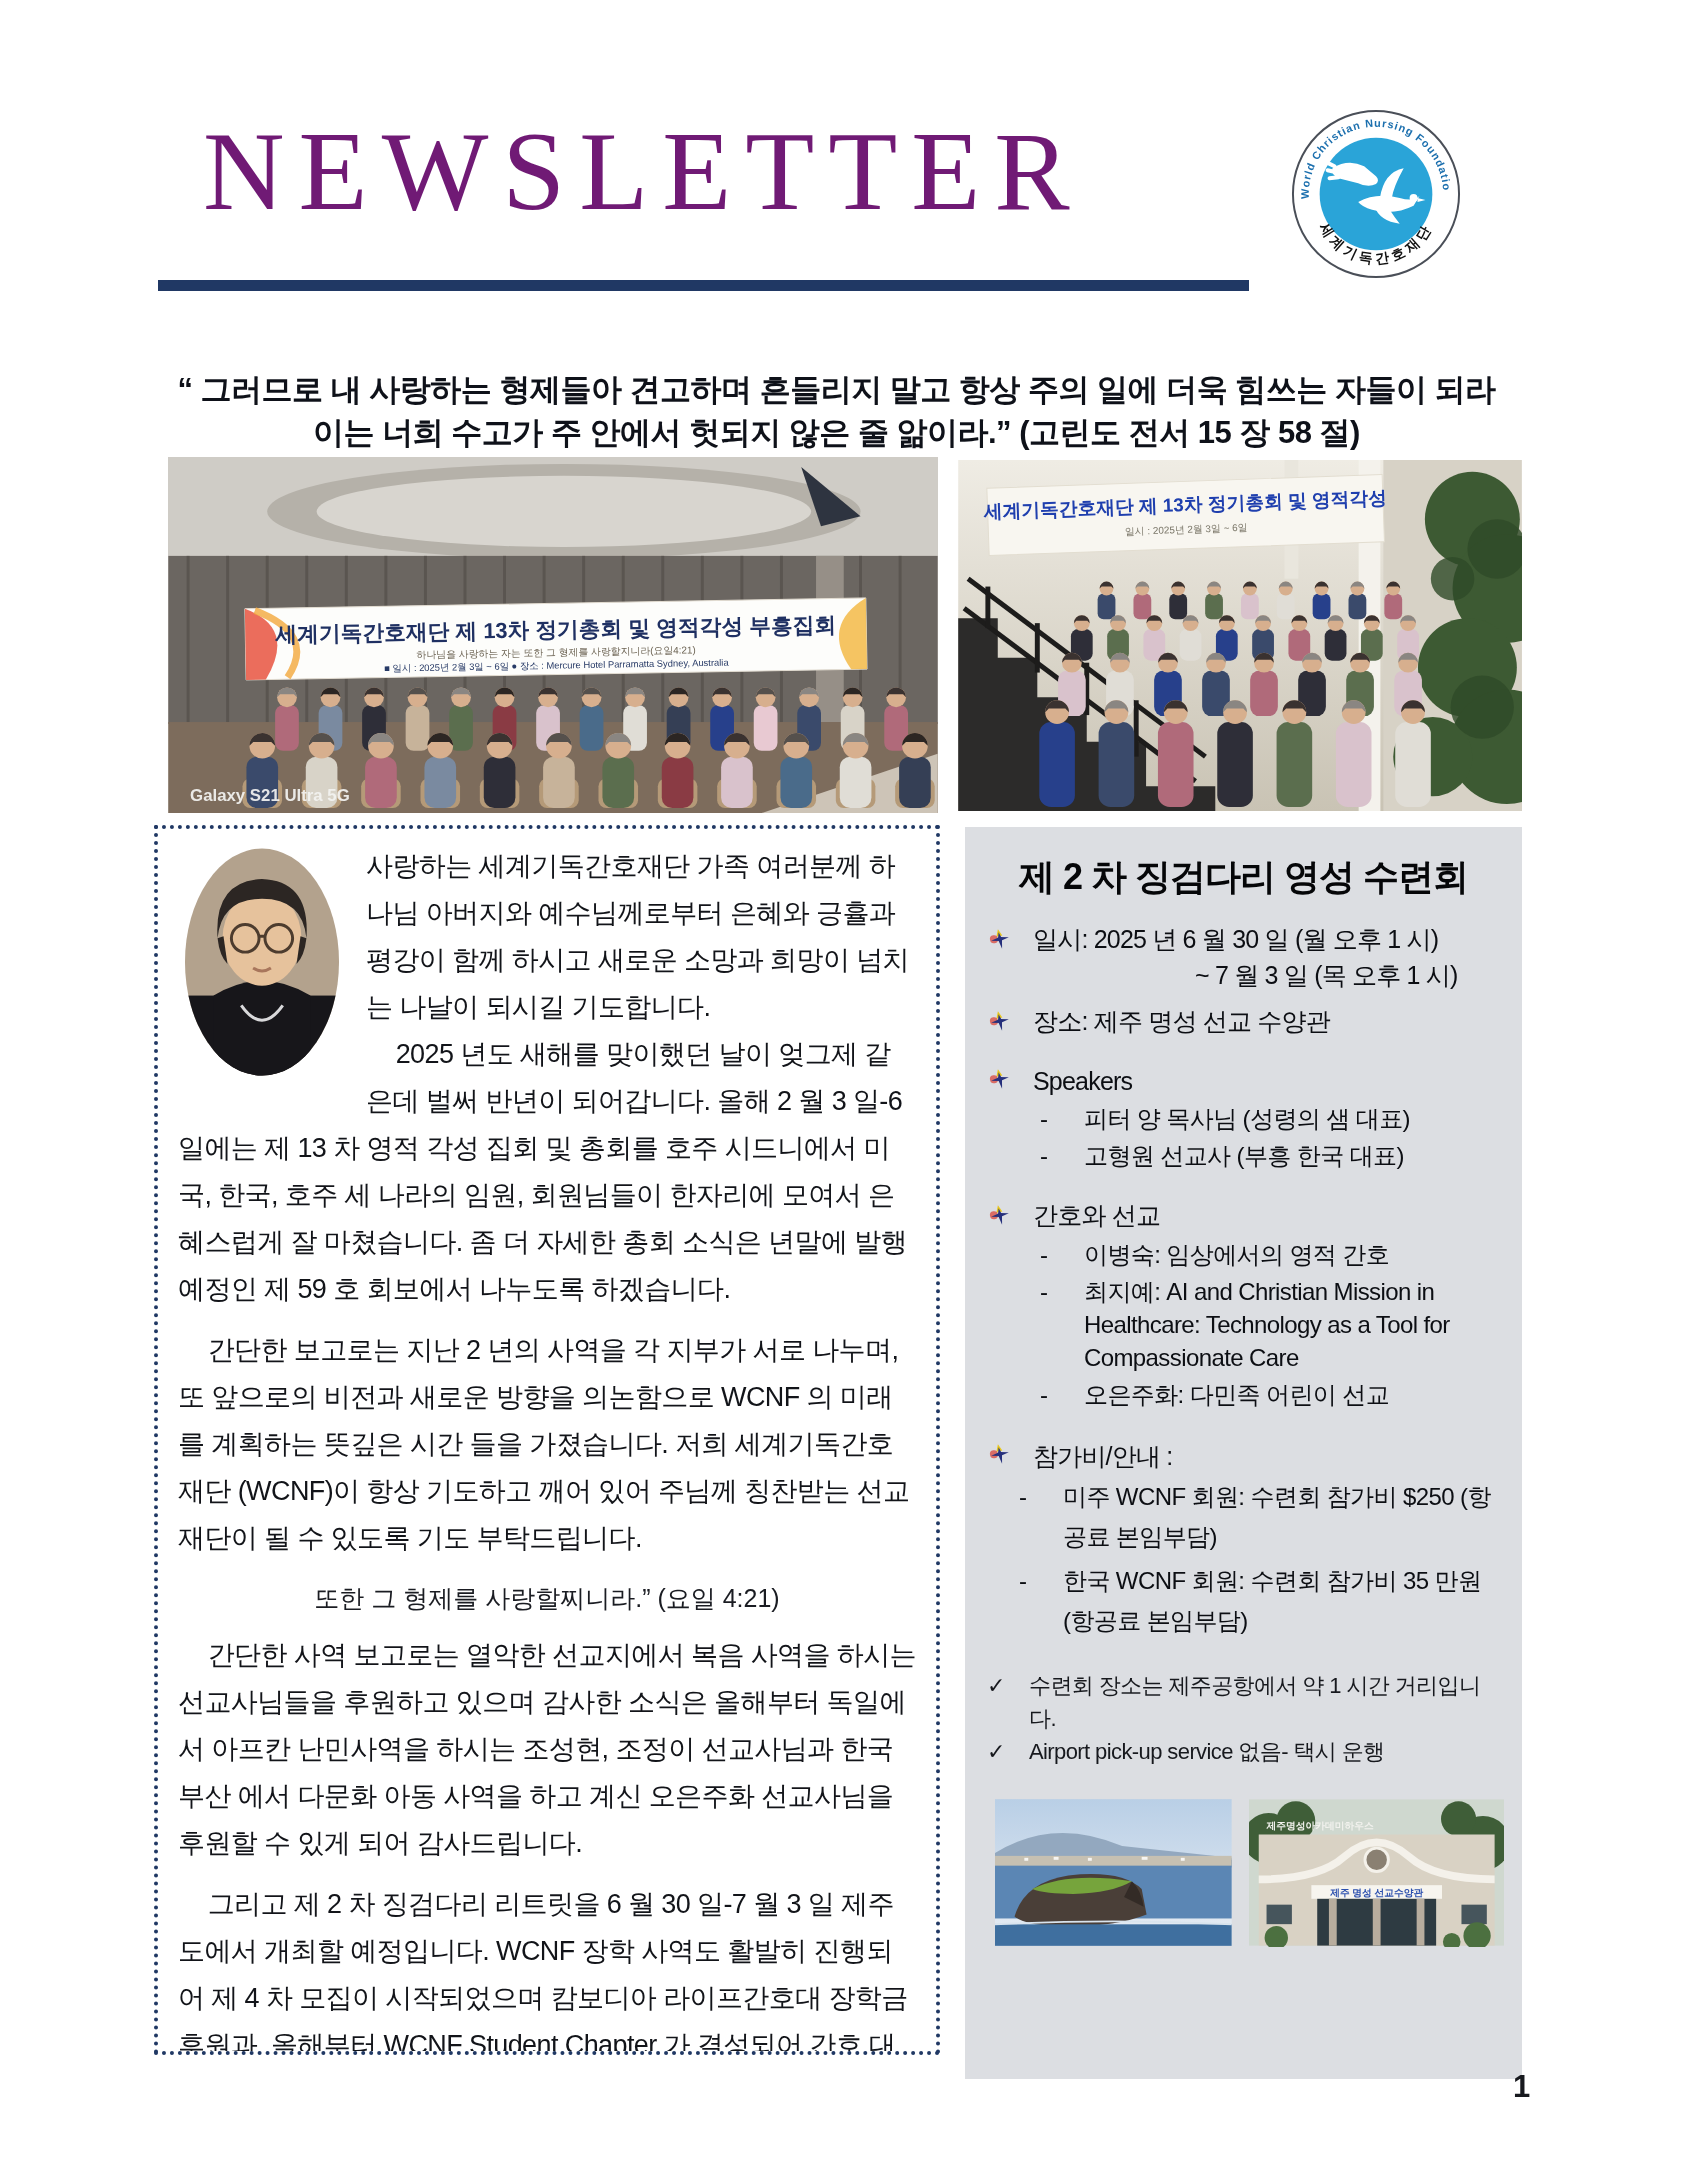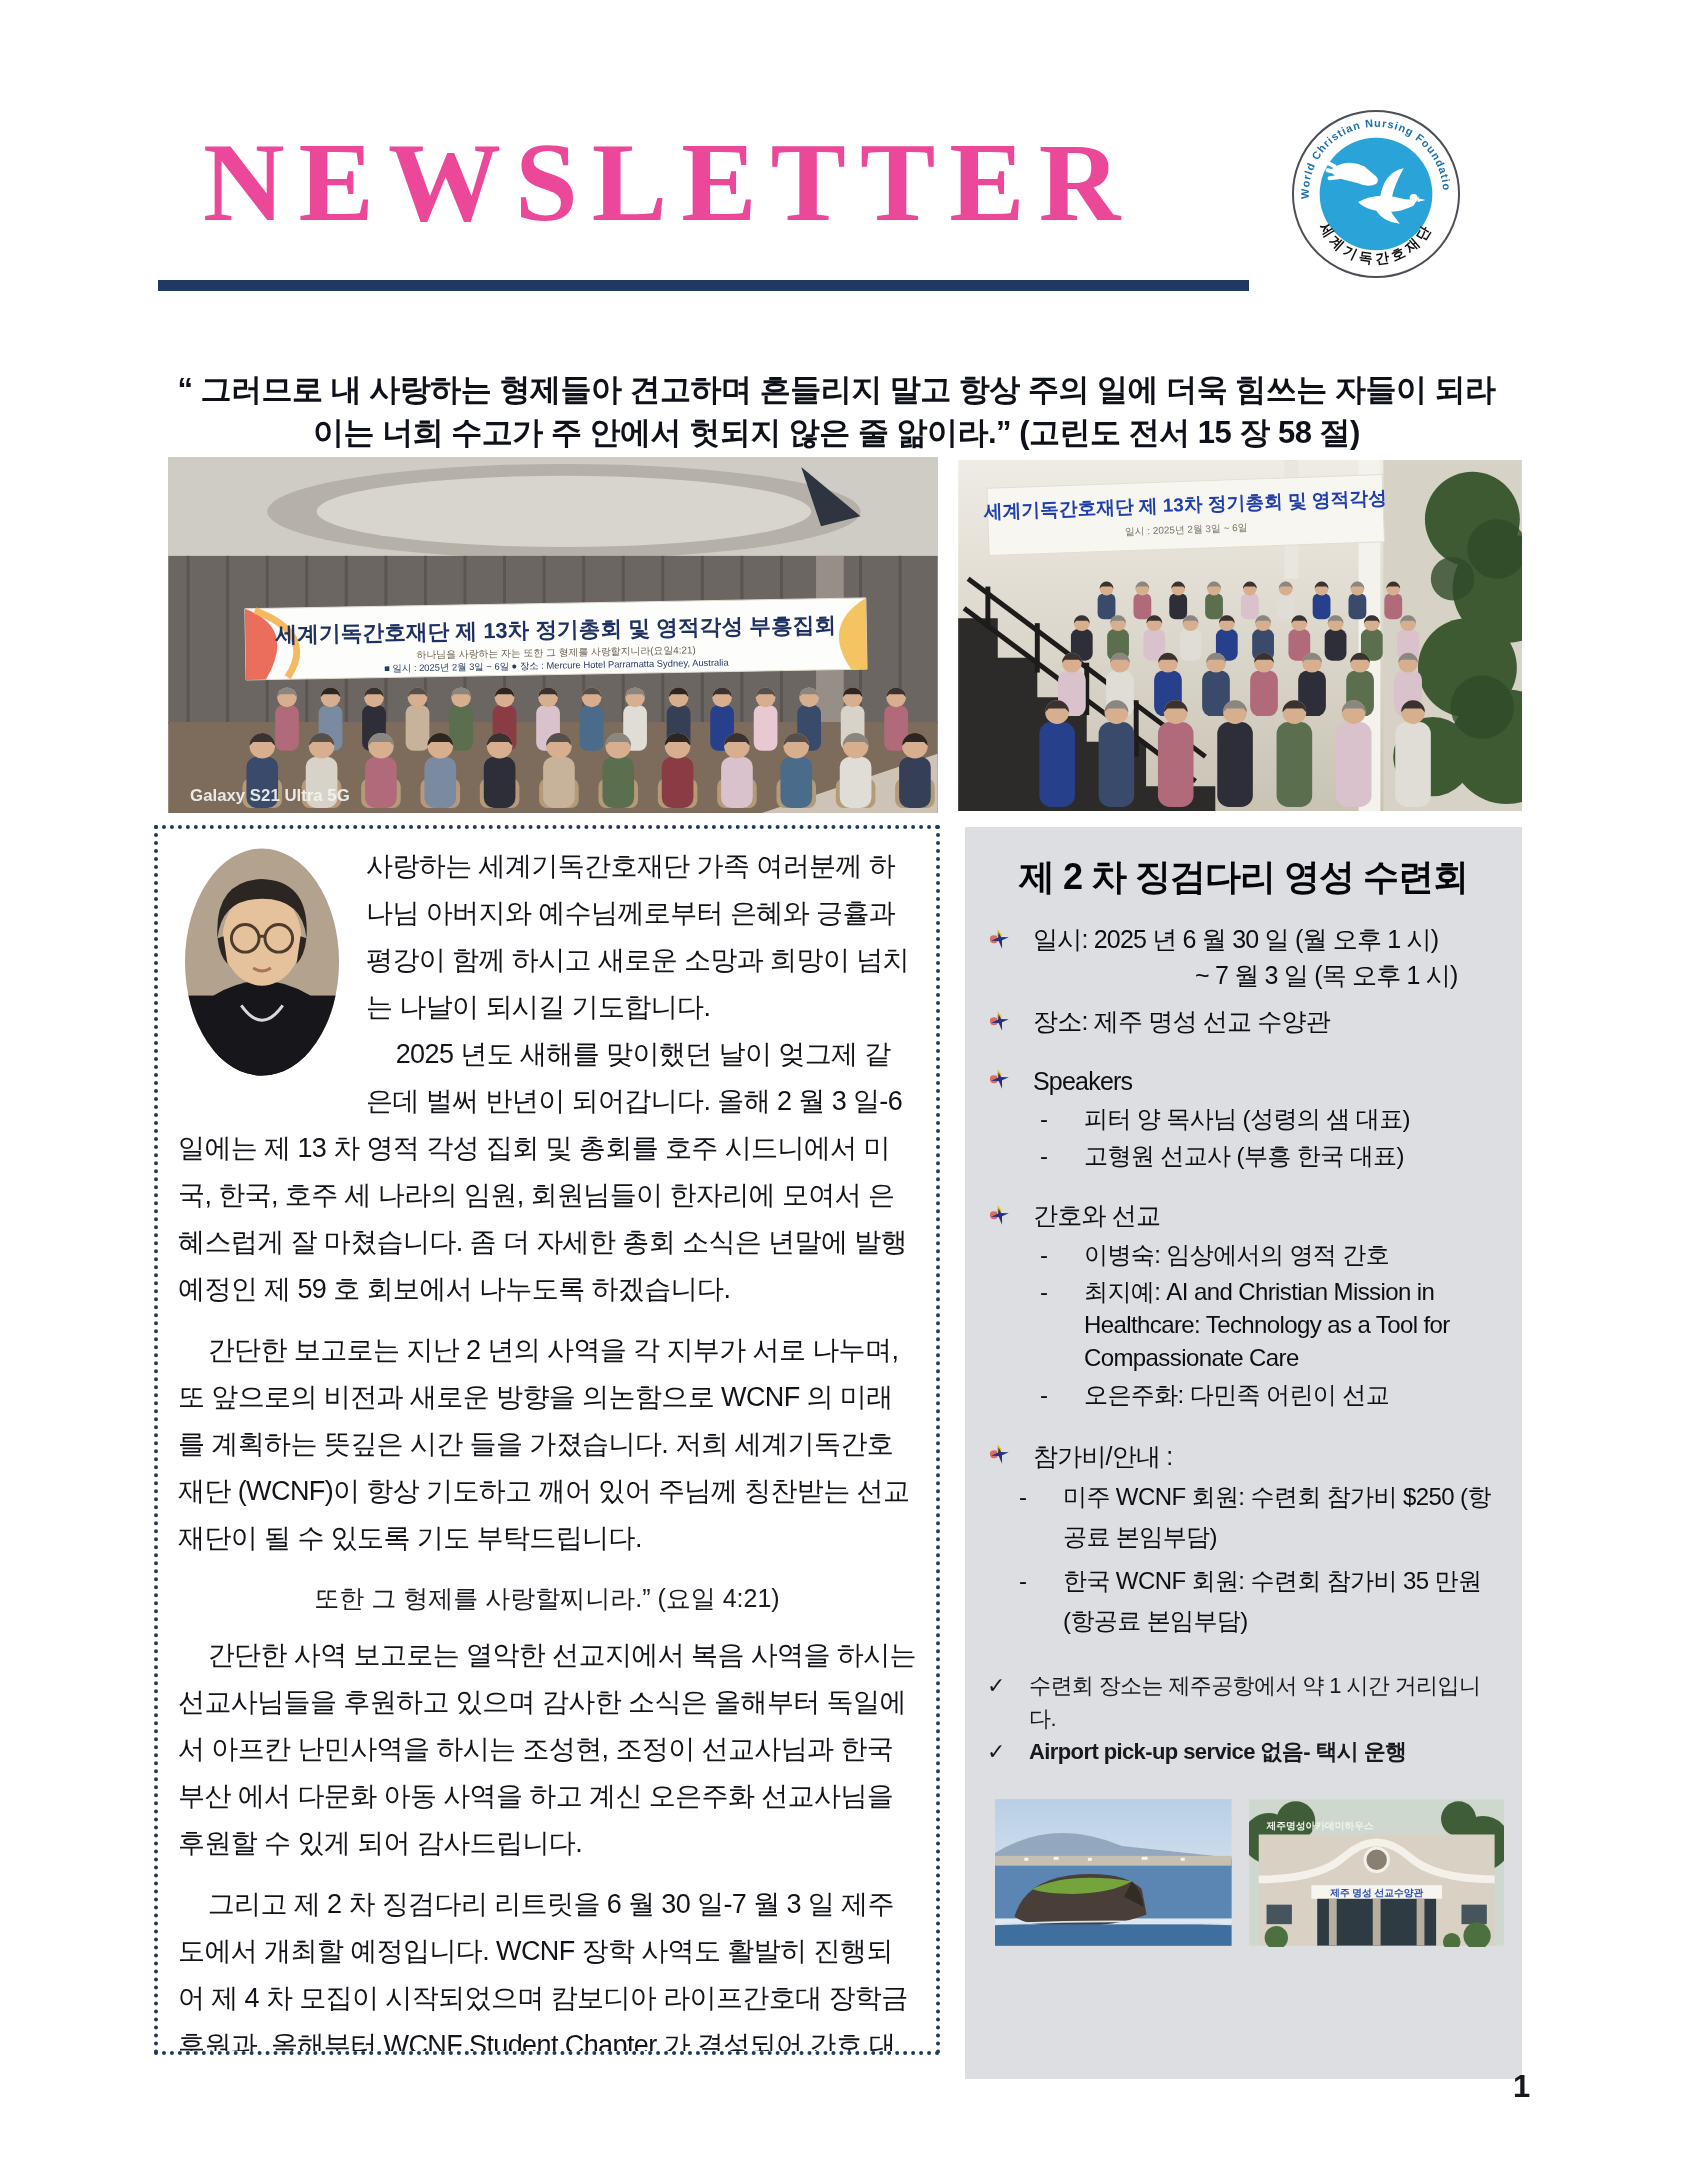"NEWSLETTER" .title { color: #ec4899 -> #701a75; font-weight: 700 -> 400; top: 117px -> 106px }
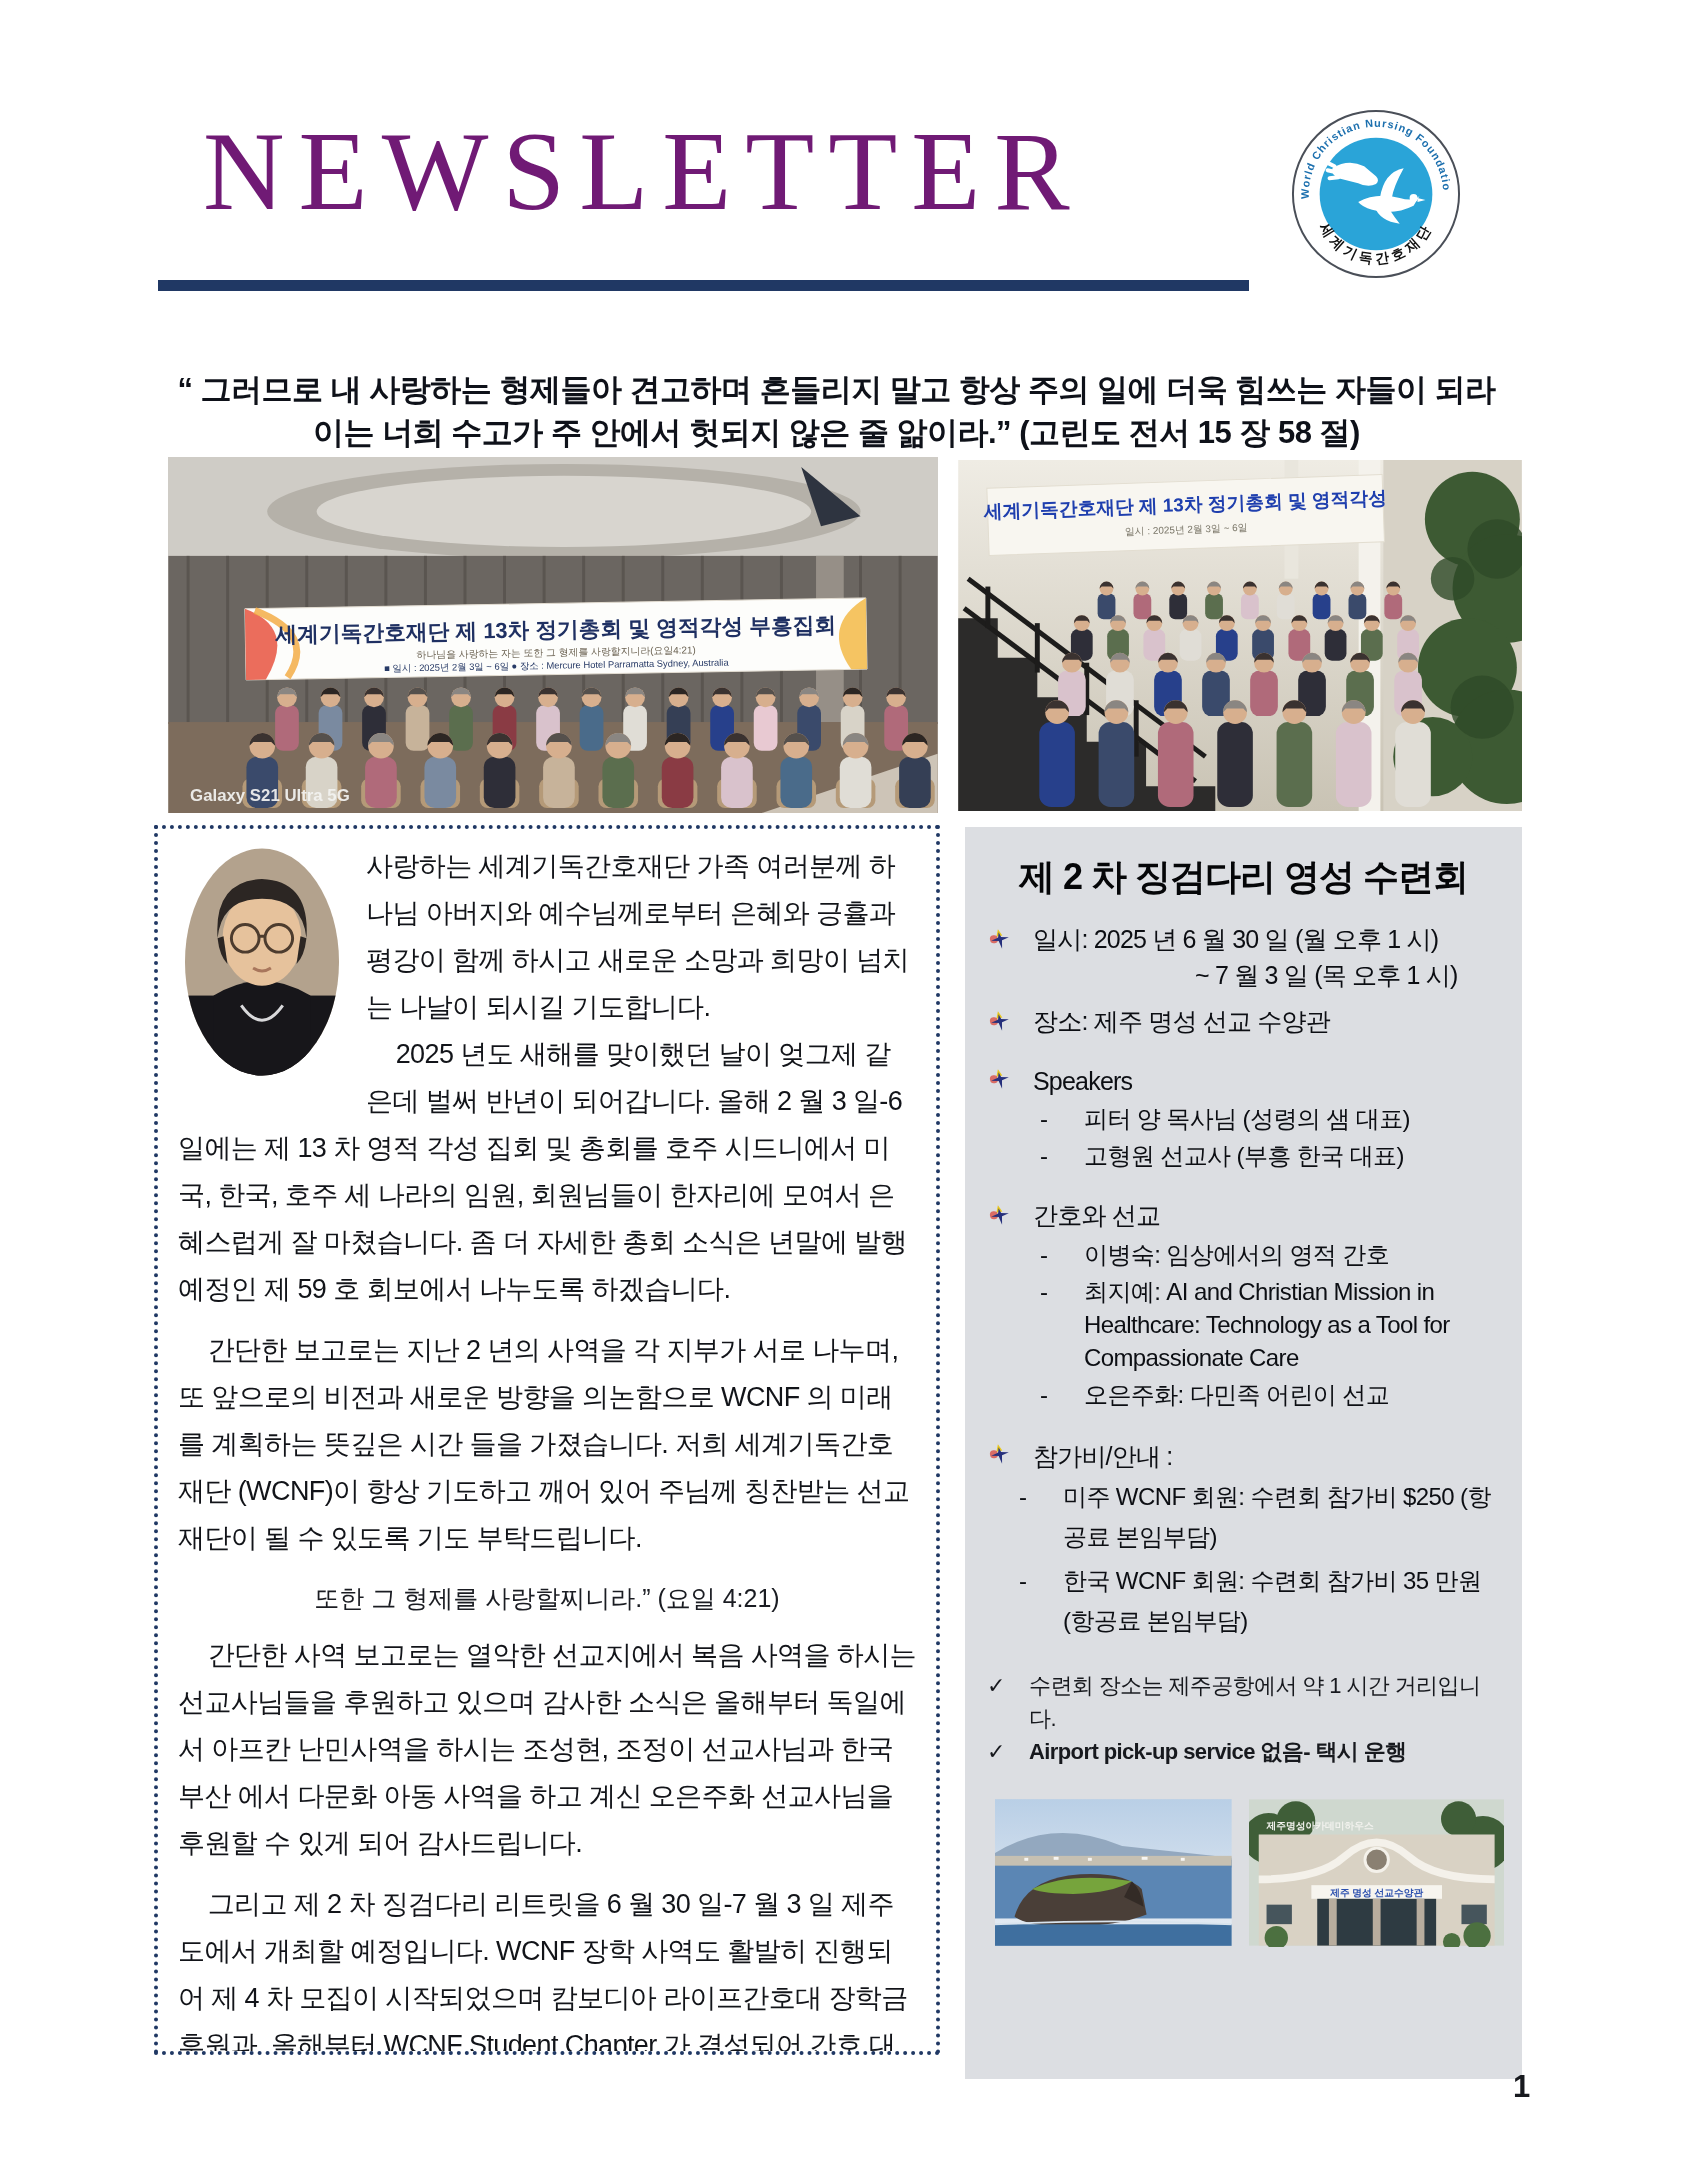"Airport pick-up service 없음- 택시" .noterow.bold .ntxt { font-weight: bold -> normal }
